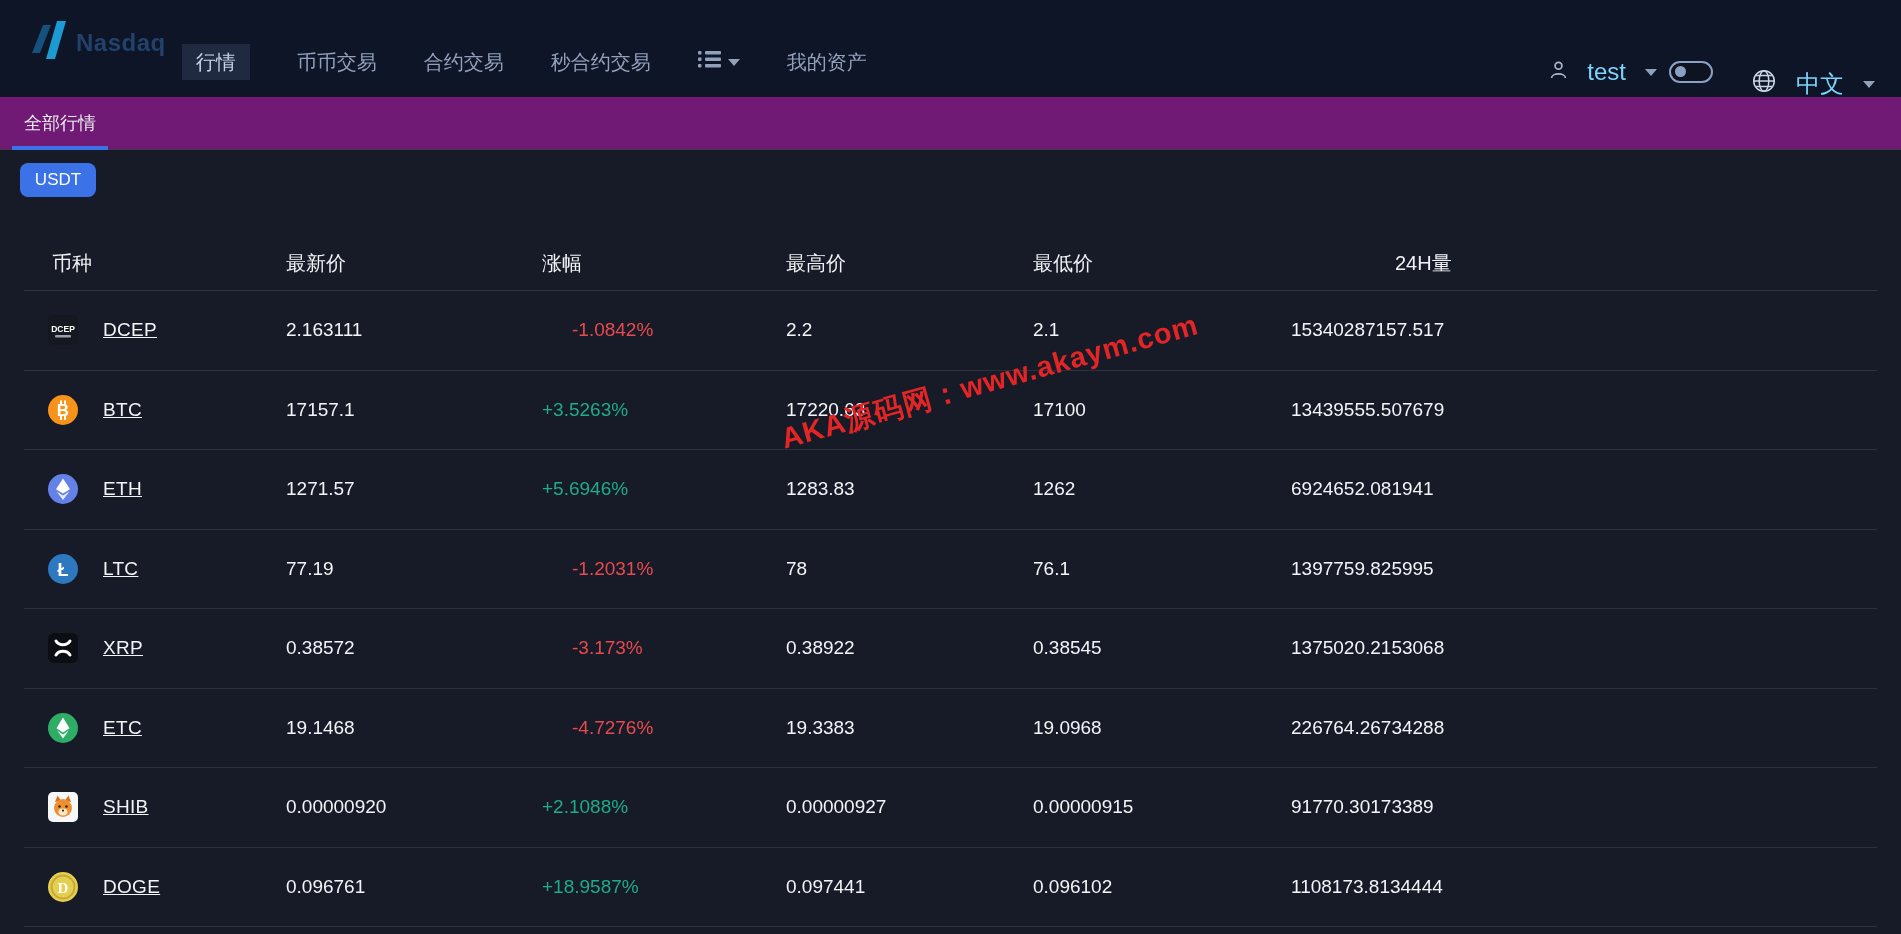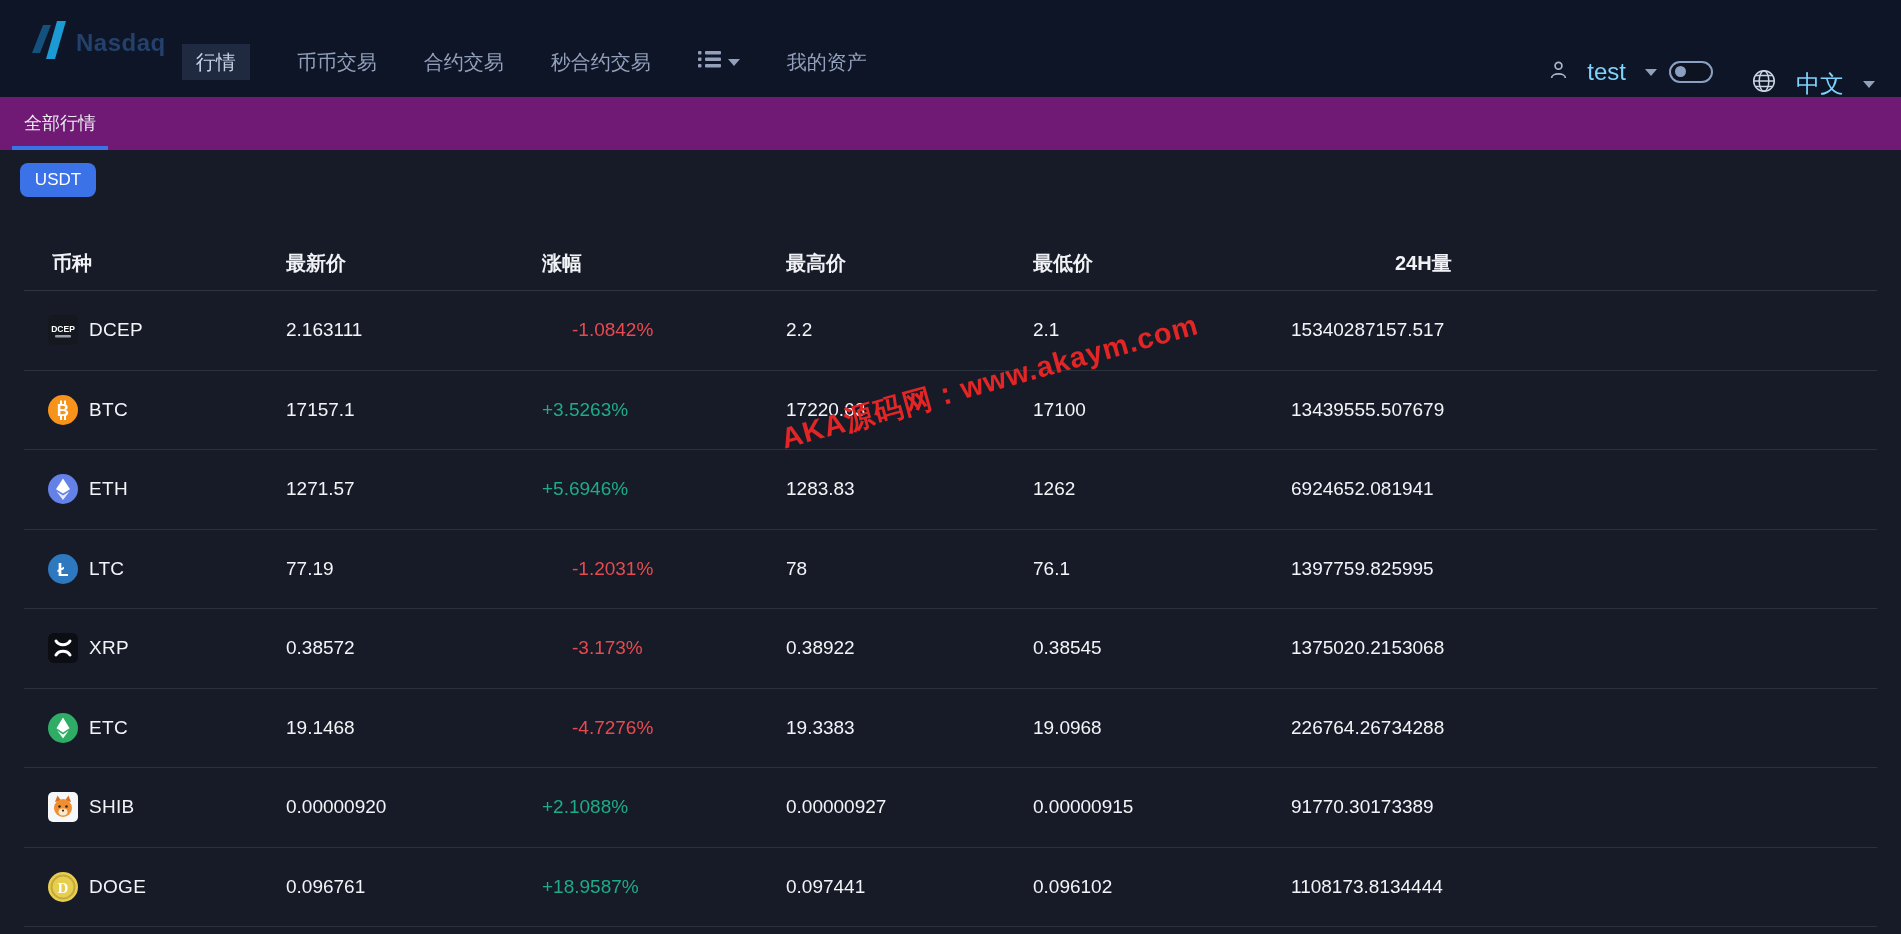"币种" .th { font-weight: 700 -> 400 }
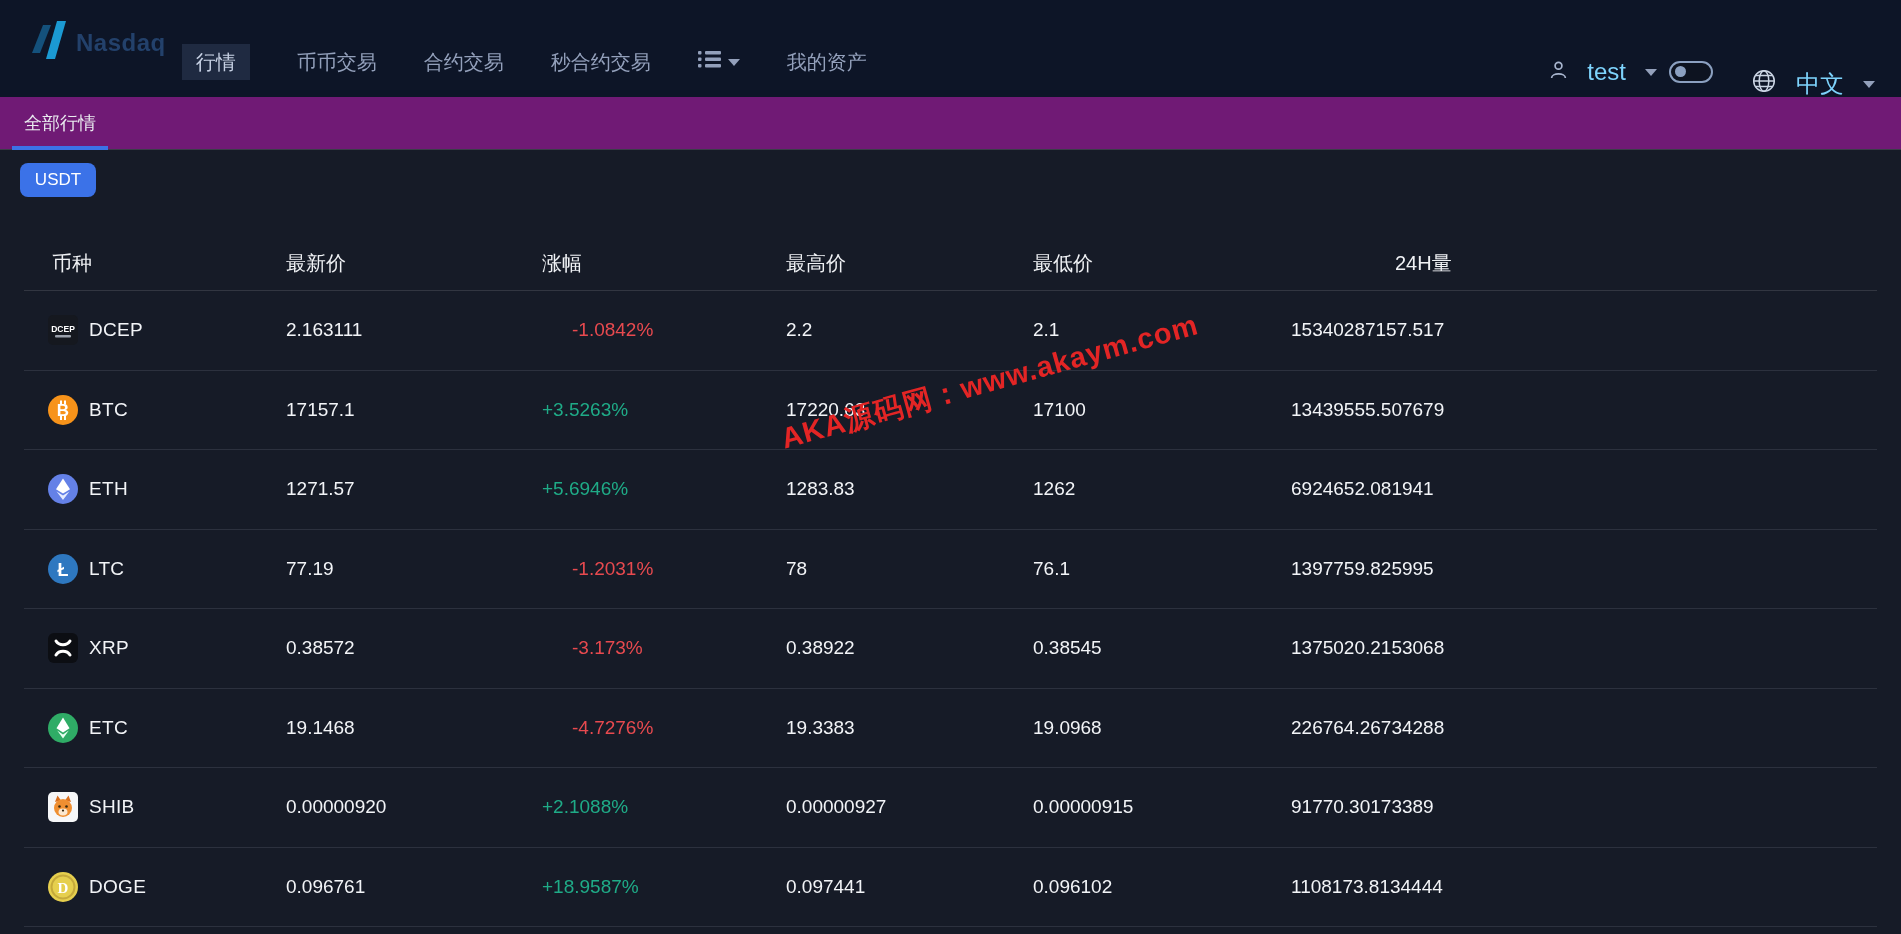"DCEP" .coin-cell { gap: 11px -> 25px; text-decoration: none -> underline }
